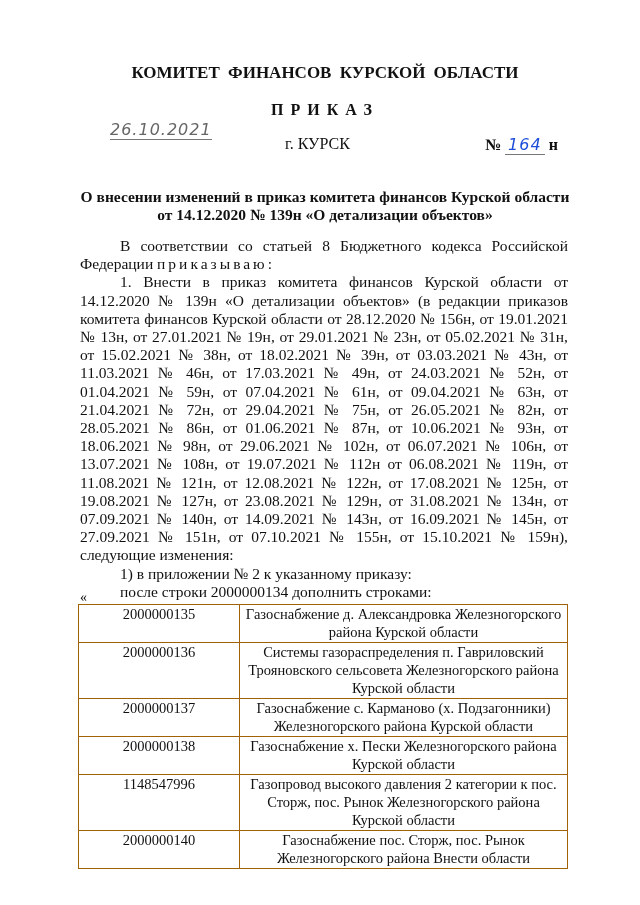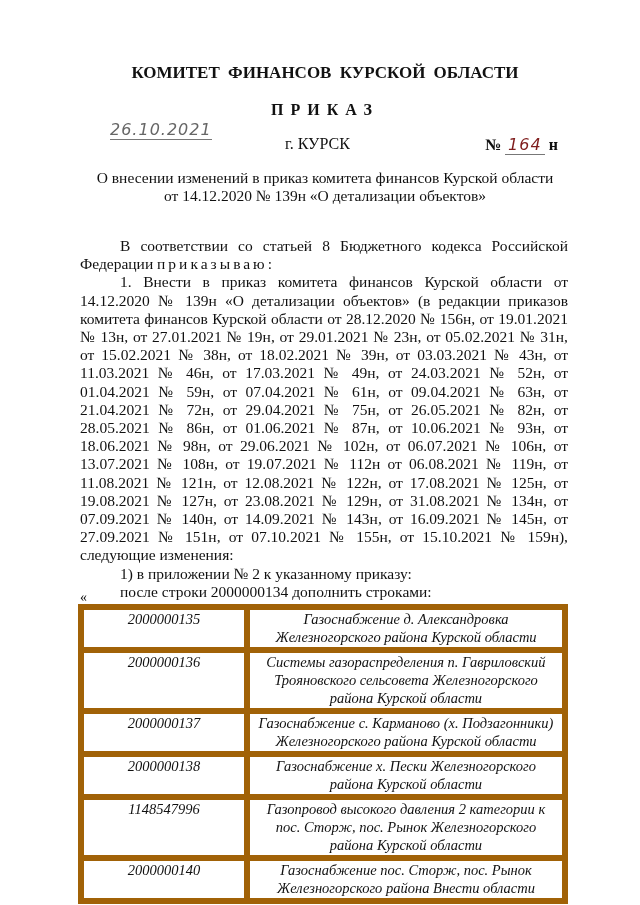"164" .num .hand { color: #7f1d1d -> #1d4ed8 }
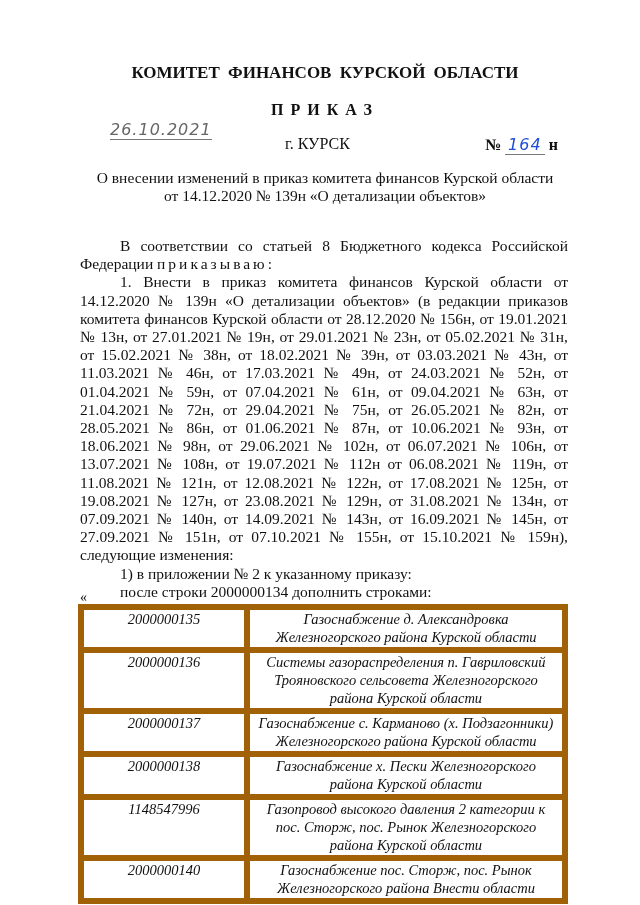"О внесении изменений в приказ" .heading { font-weight: normal -> bold; top: 169px -> 188px }
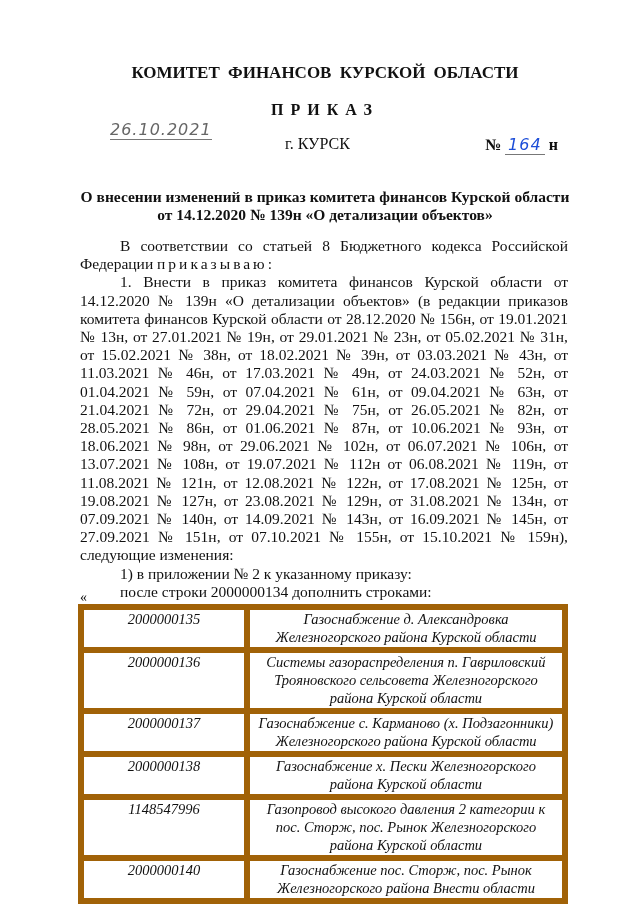"2000000135" table.objects td { border: 6px solid #a16207 -> 1px solid #a16207; font-style: italic -> none }
